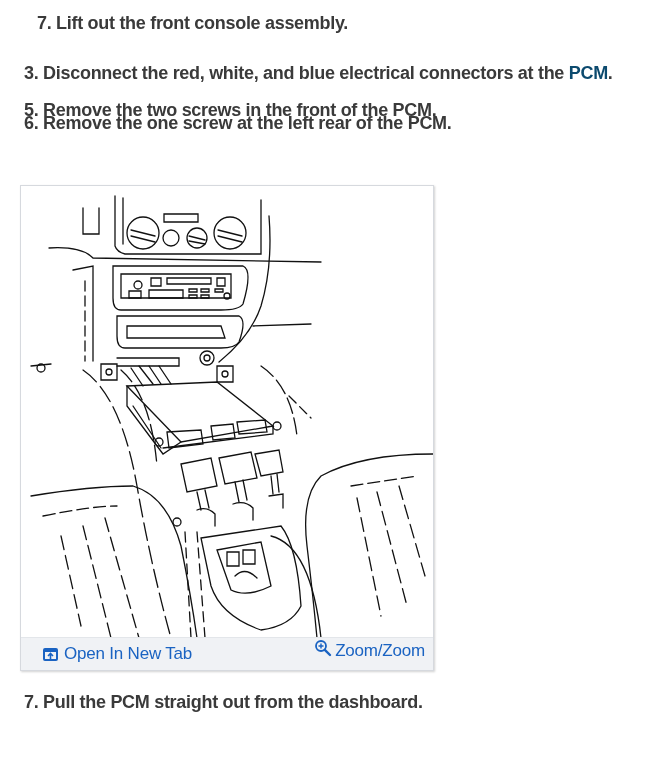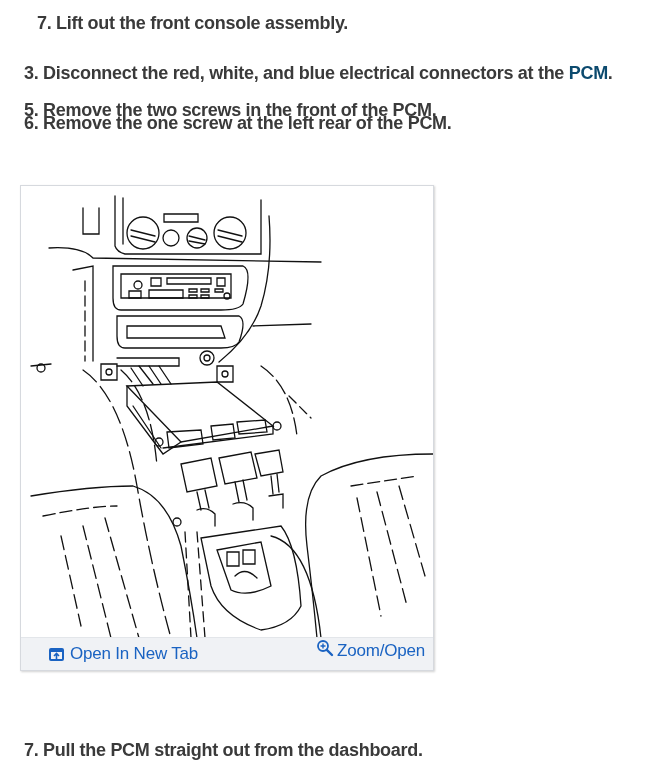"Open In New Tab" div.fbtn { left: 28px -> 22px }
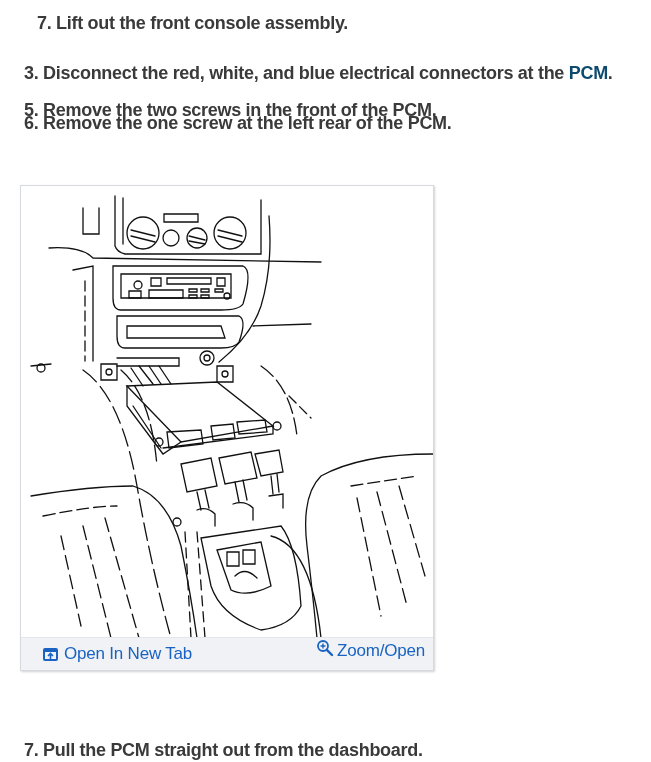"Zoom/Open" span { text: Zoom/Open -> Zoom/Zoom }
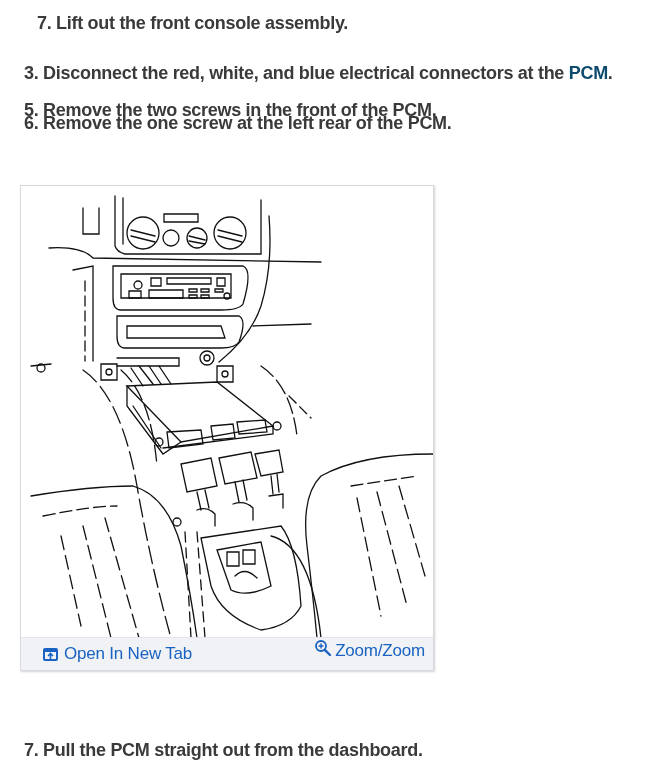"7. Pull the PCM straight" div.line { top: 740px -> 692px }
